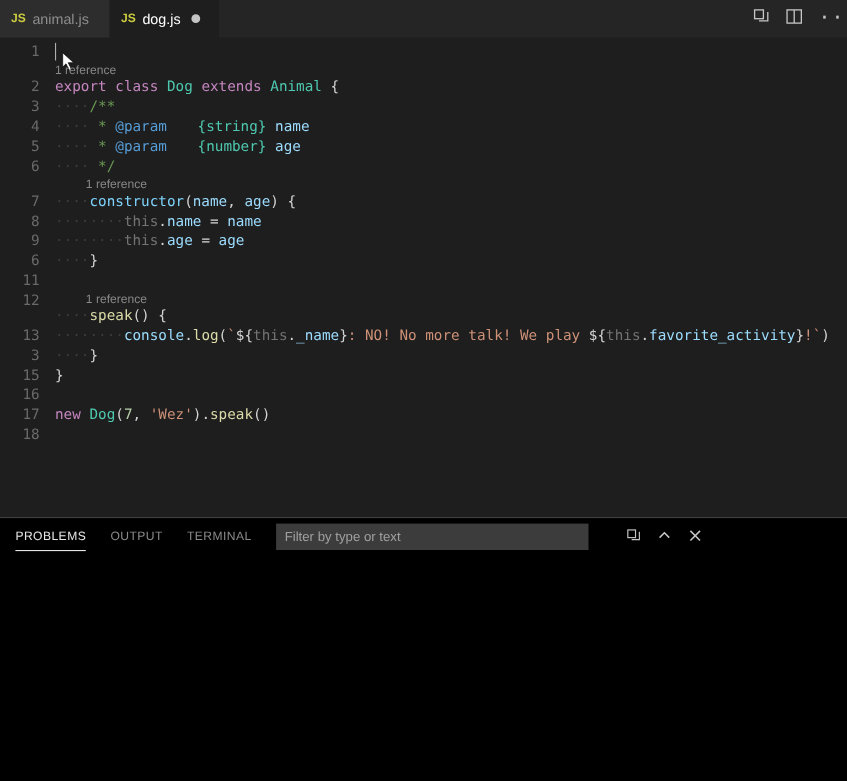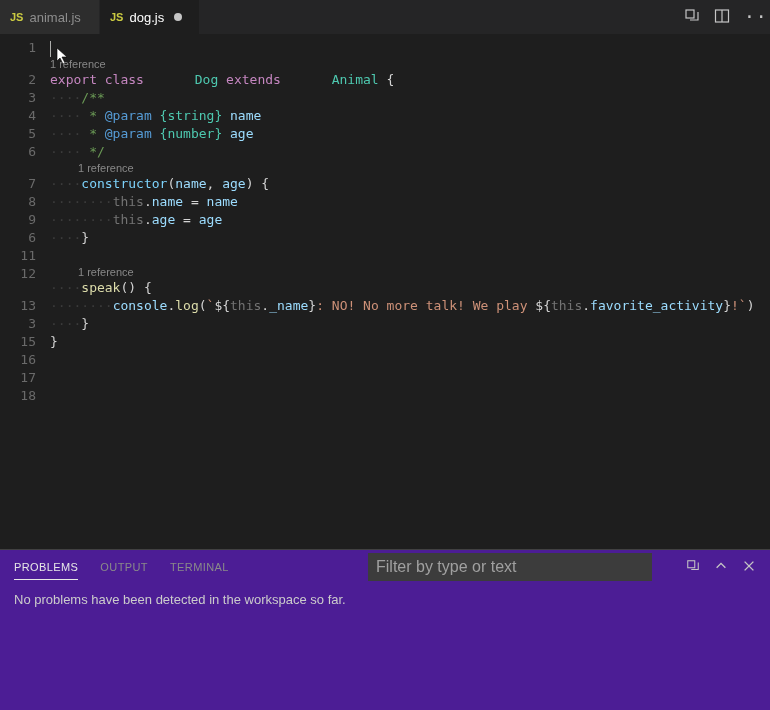"Dog" .tk-type { margin-left: 43px -> none }
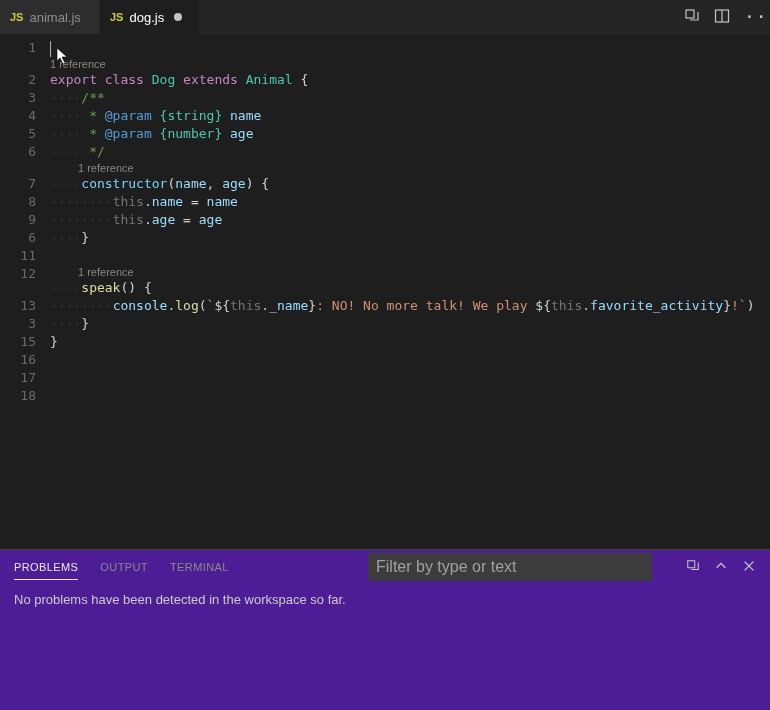"{string}" .tk-doctype { margin-left: none -> 20px }
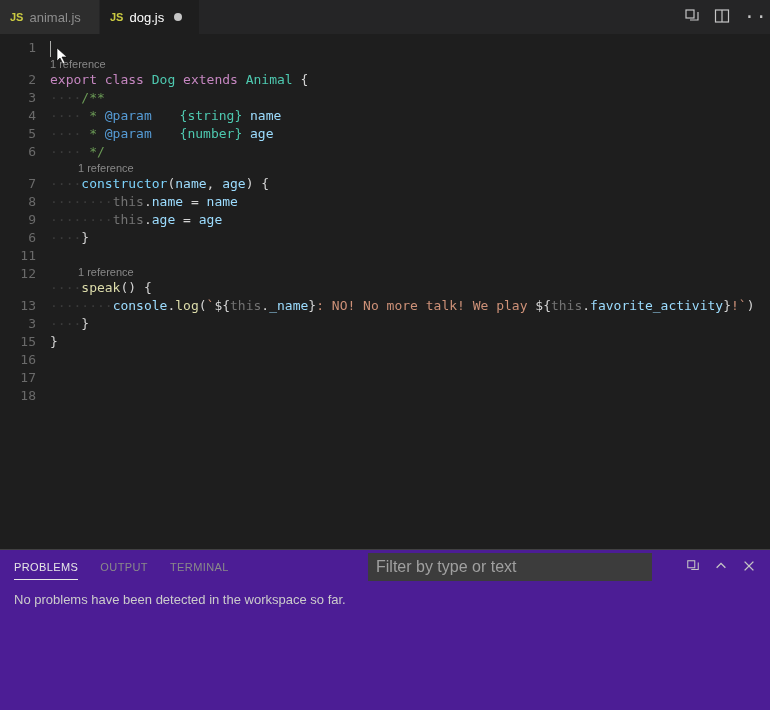"new Dog(7, 'Wez').speak()" div.line { html: none -> <div><span>new</span> <span>Dog</span><span>(</span><span>7</span><span>, </span><span>'Wez'</span><span>).</span><span>speak</span><span>()</span></div> }
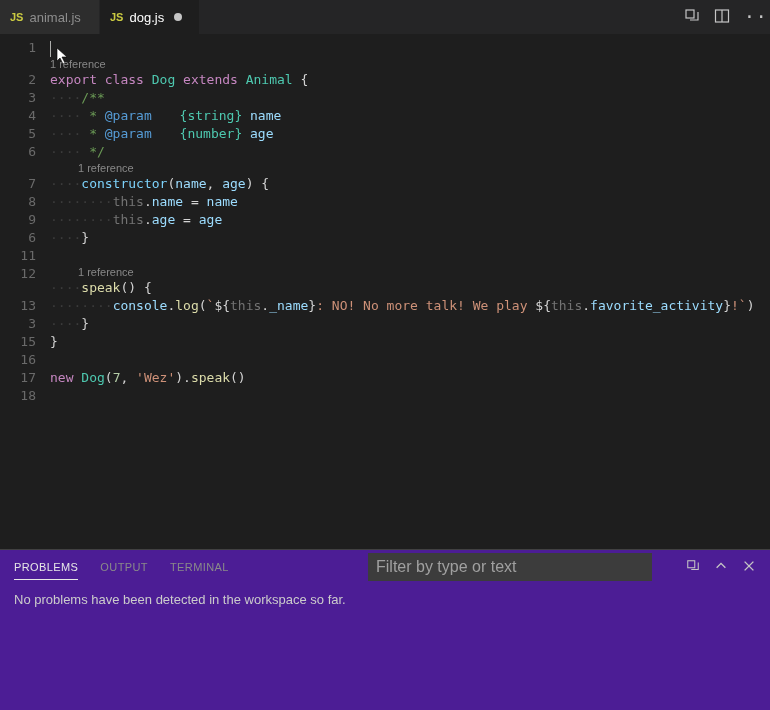"PROBLEMS" .panel { background: #4c1d95 -> #000000; flex-direction: column -> row; height: 161px -> 240px }
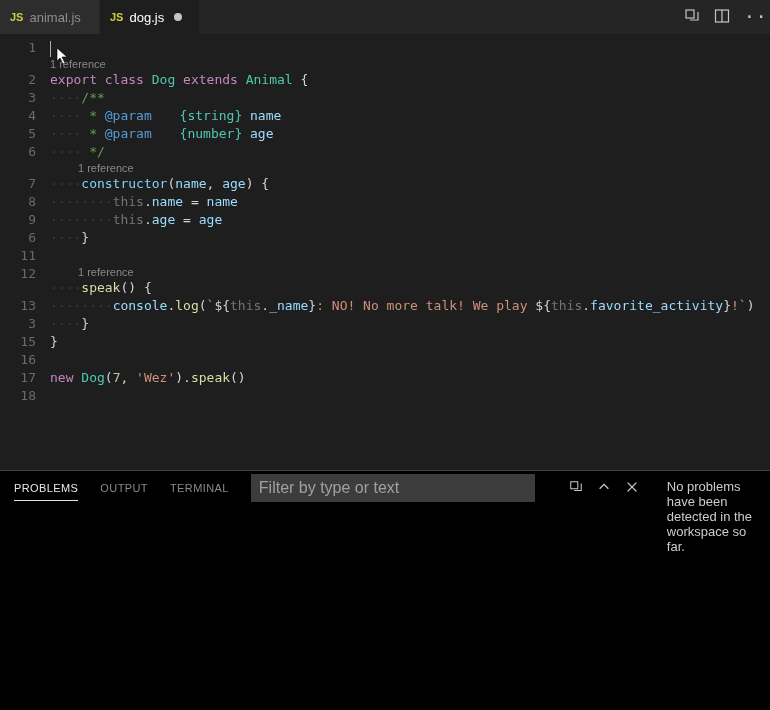"Filter by type or text" .panel-filter input { font-size: 16px -> 12px }
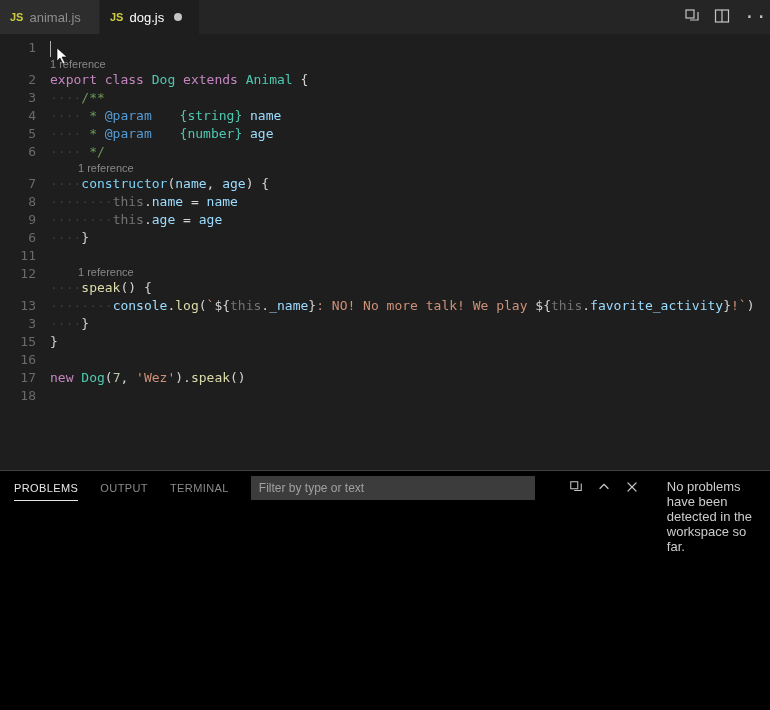"No problems have been detected" div.panel-body { html: <div> <span>No problems have been detected in the workspace so far.</span> </div> -> none }
